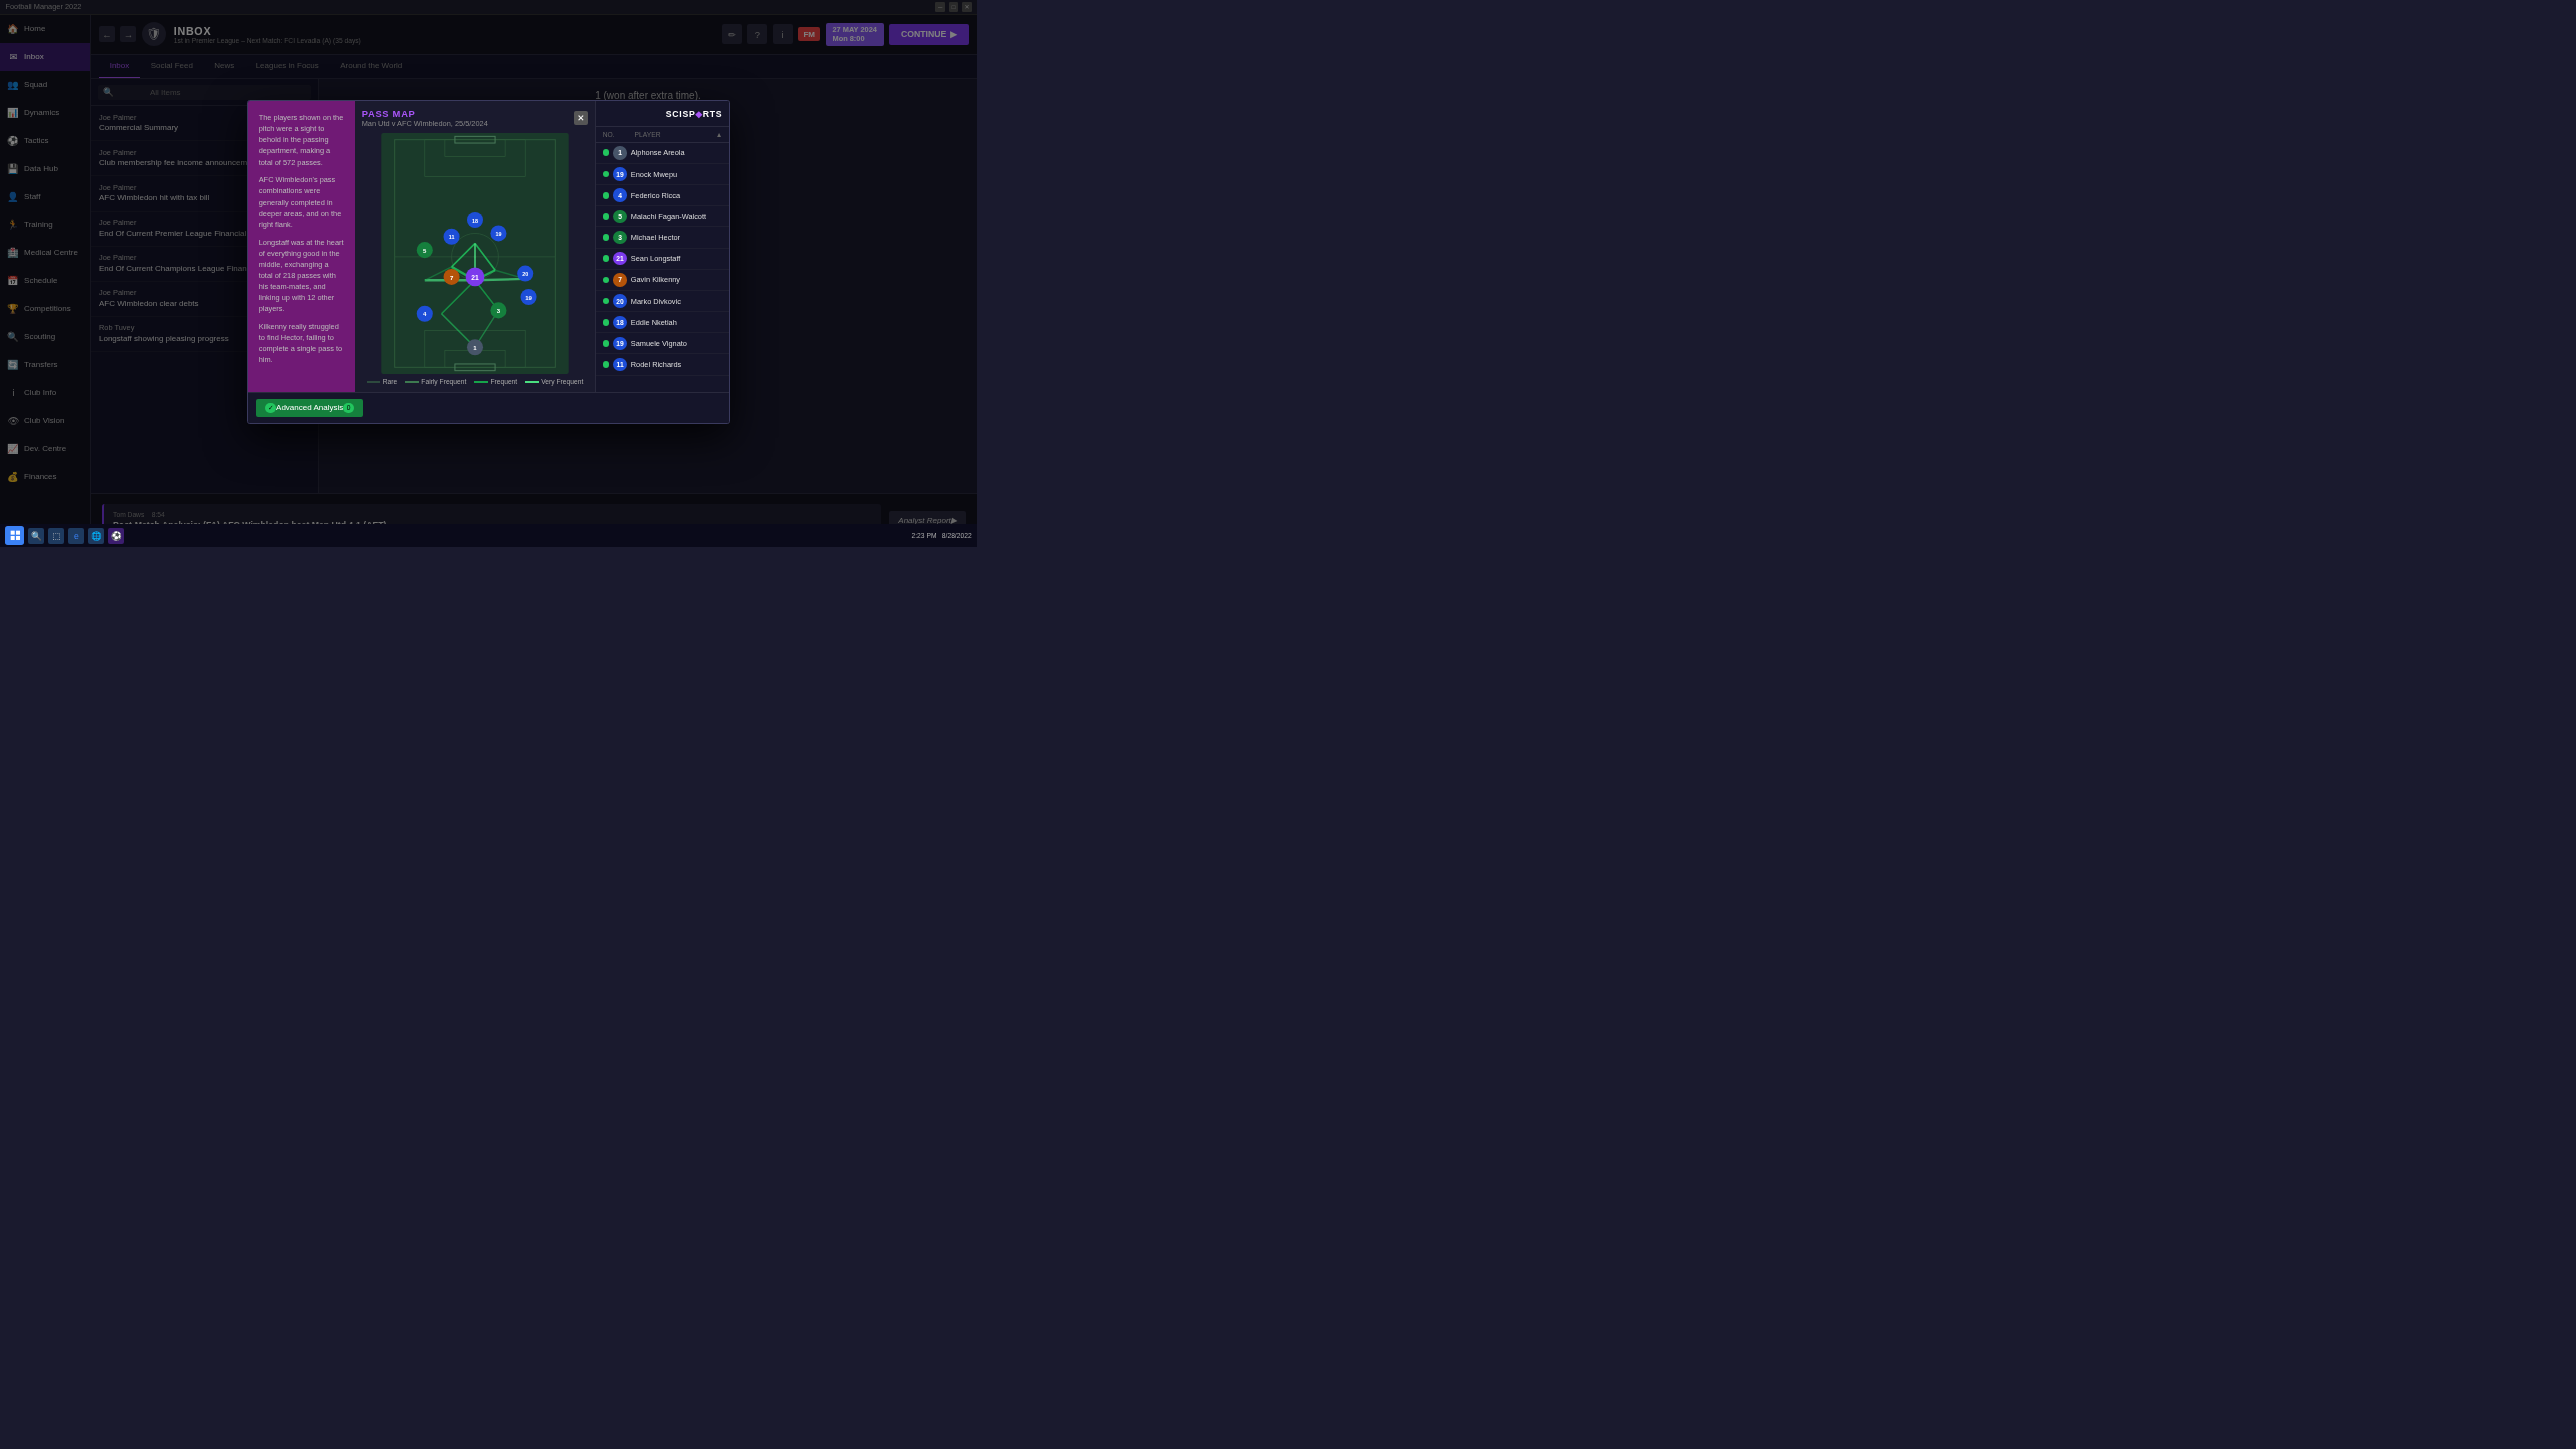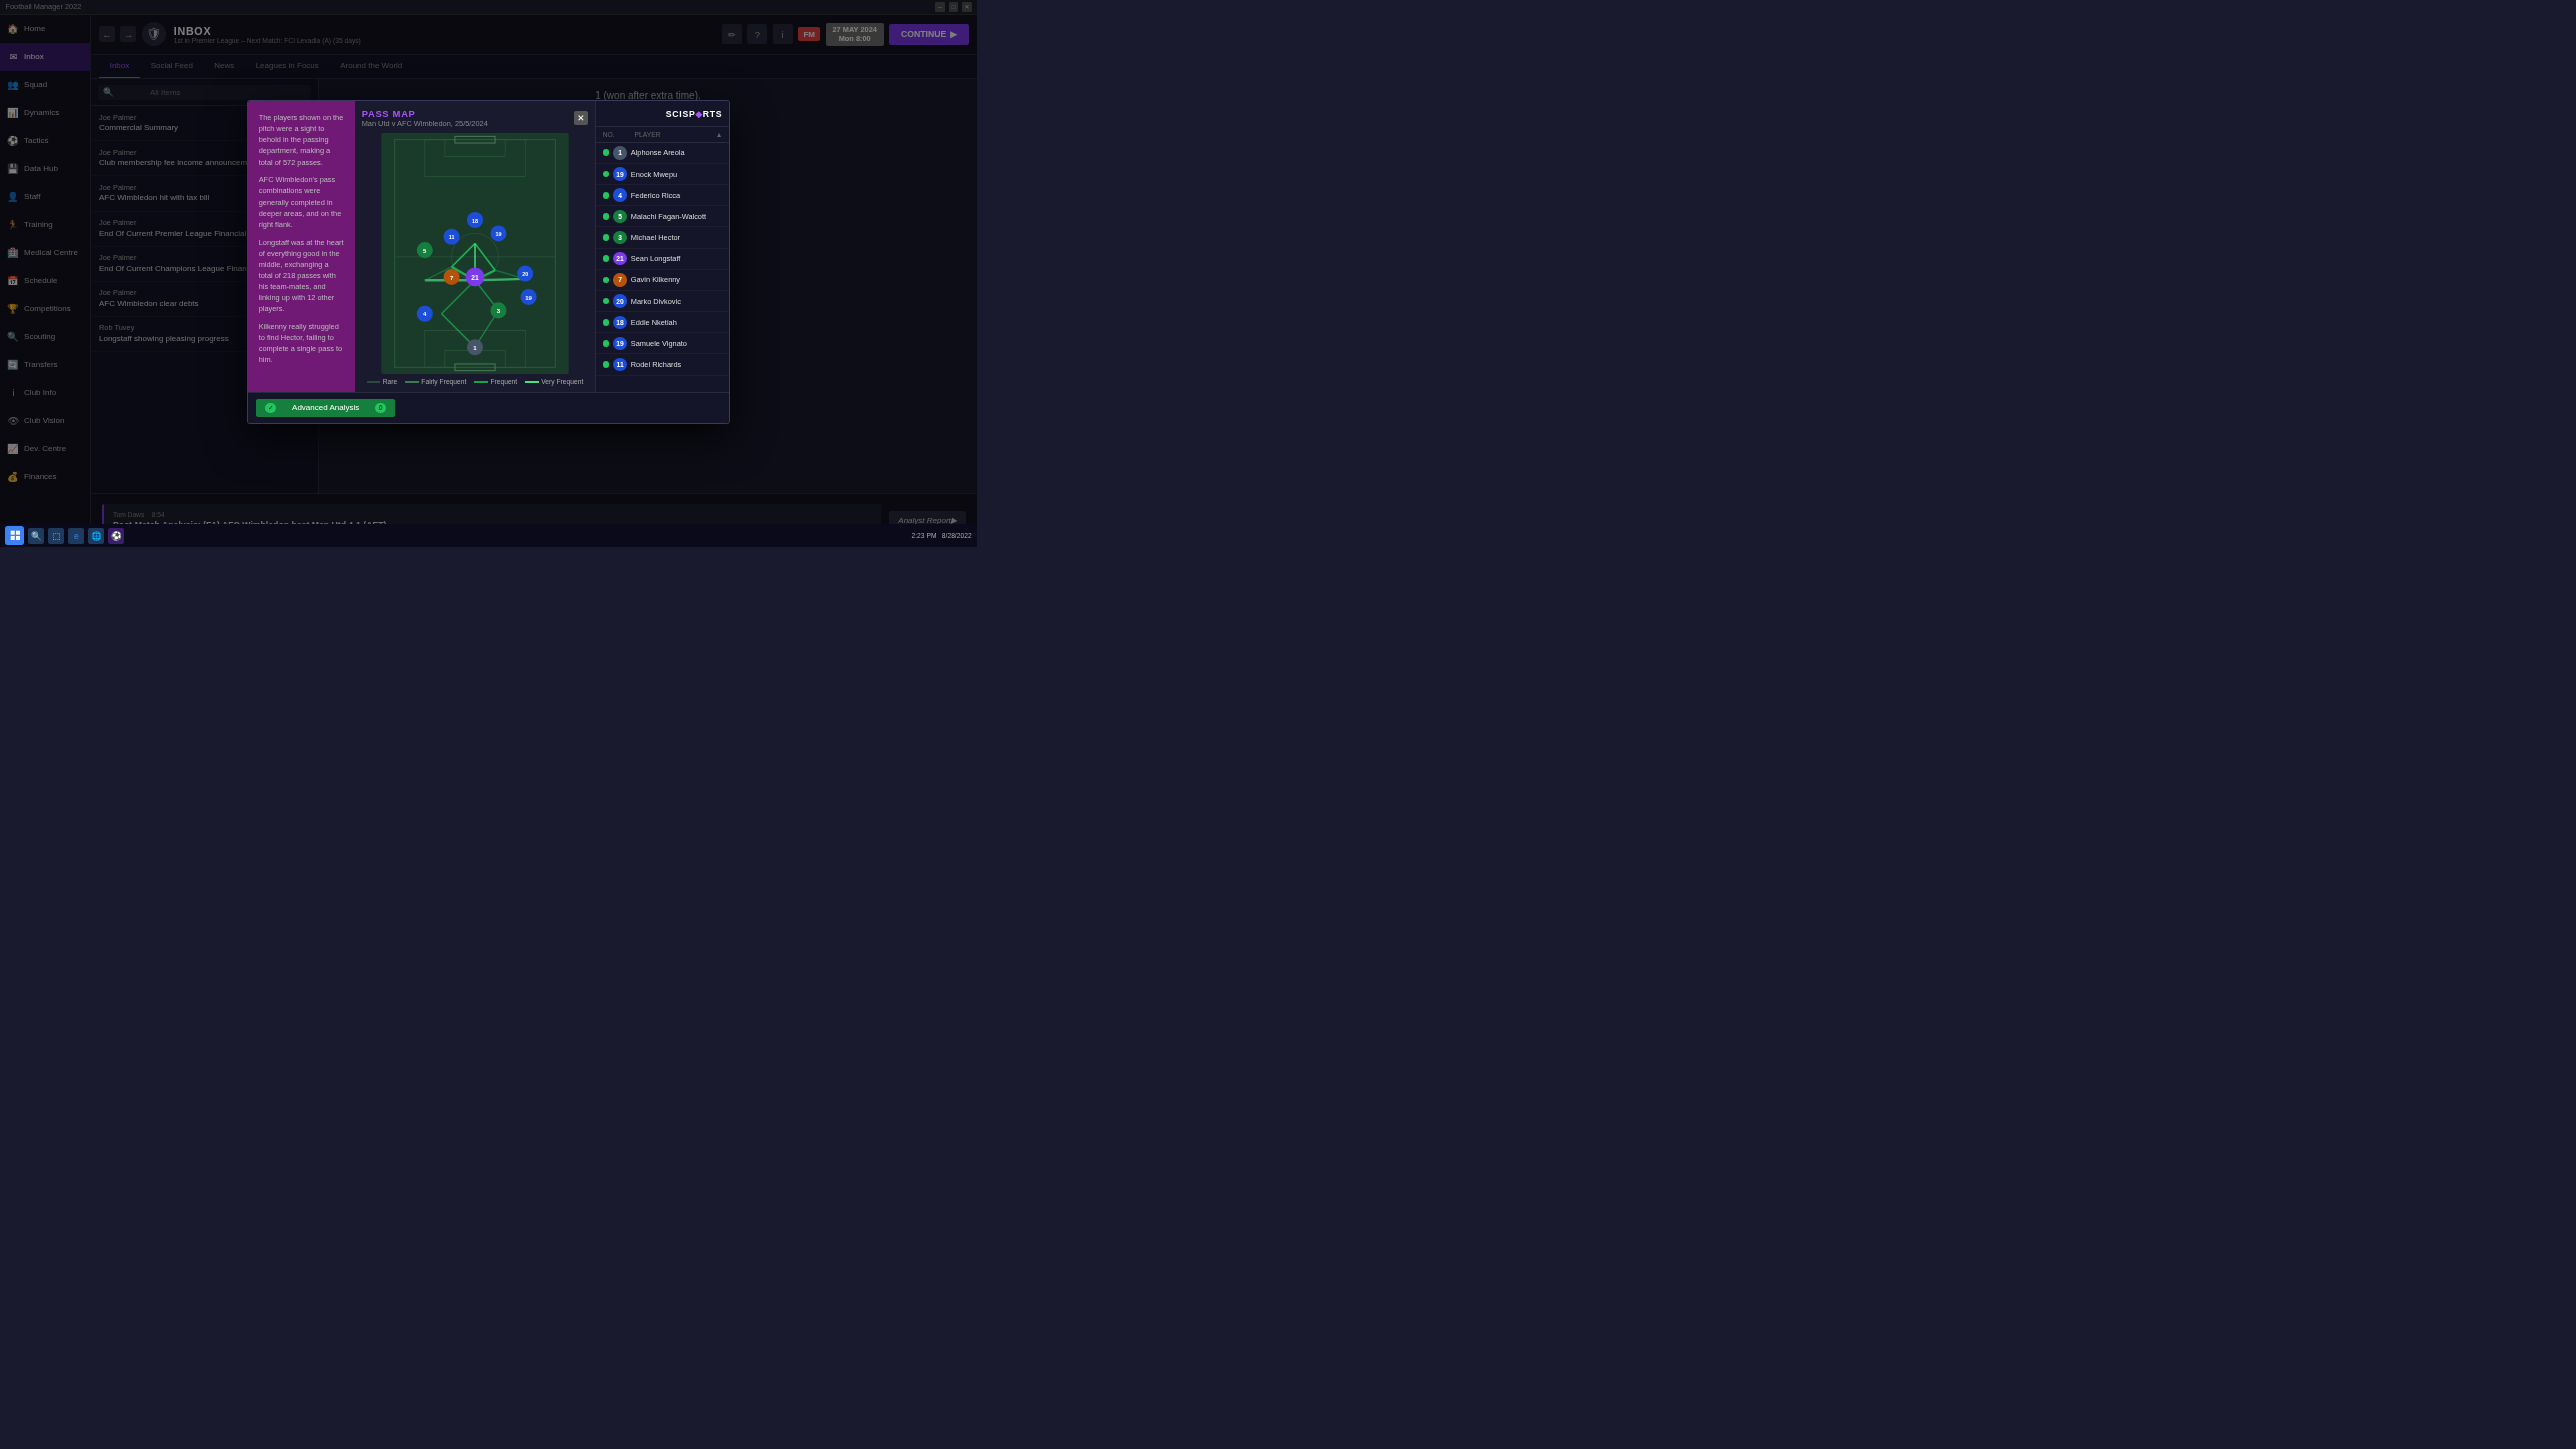"27 MAY 2024" .date-block { background: #737373 -> #8b5cf6; text-align: center -> left }
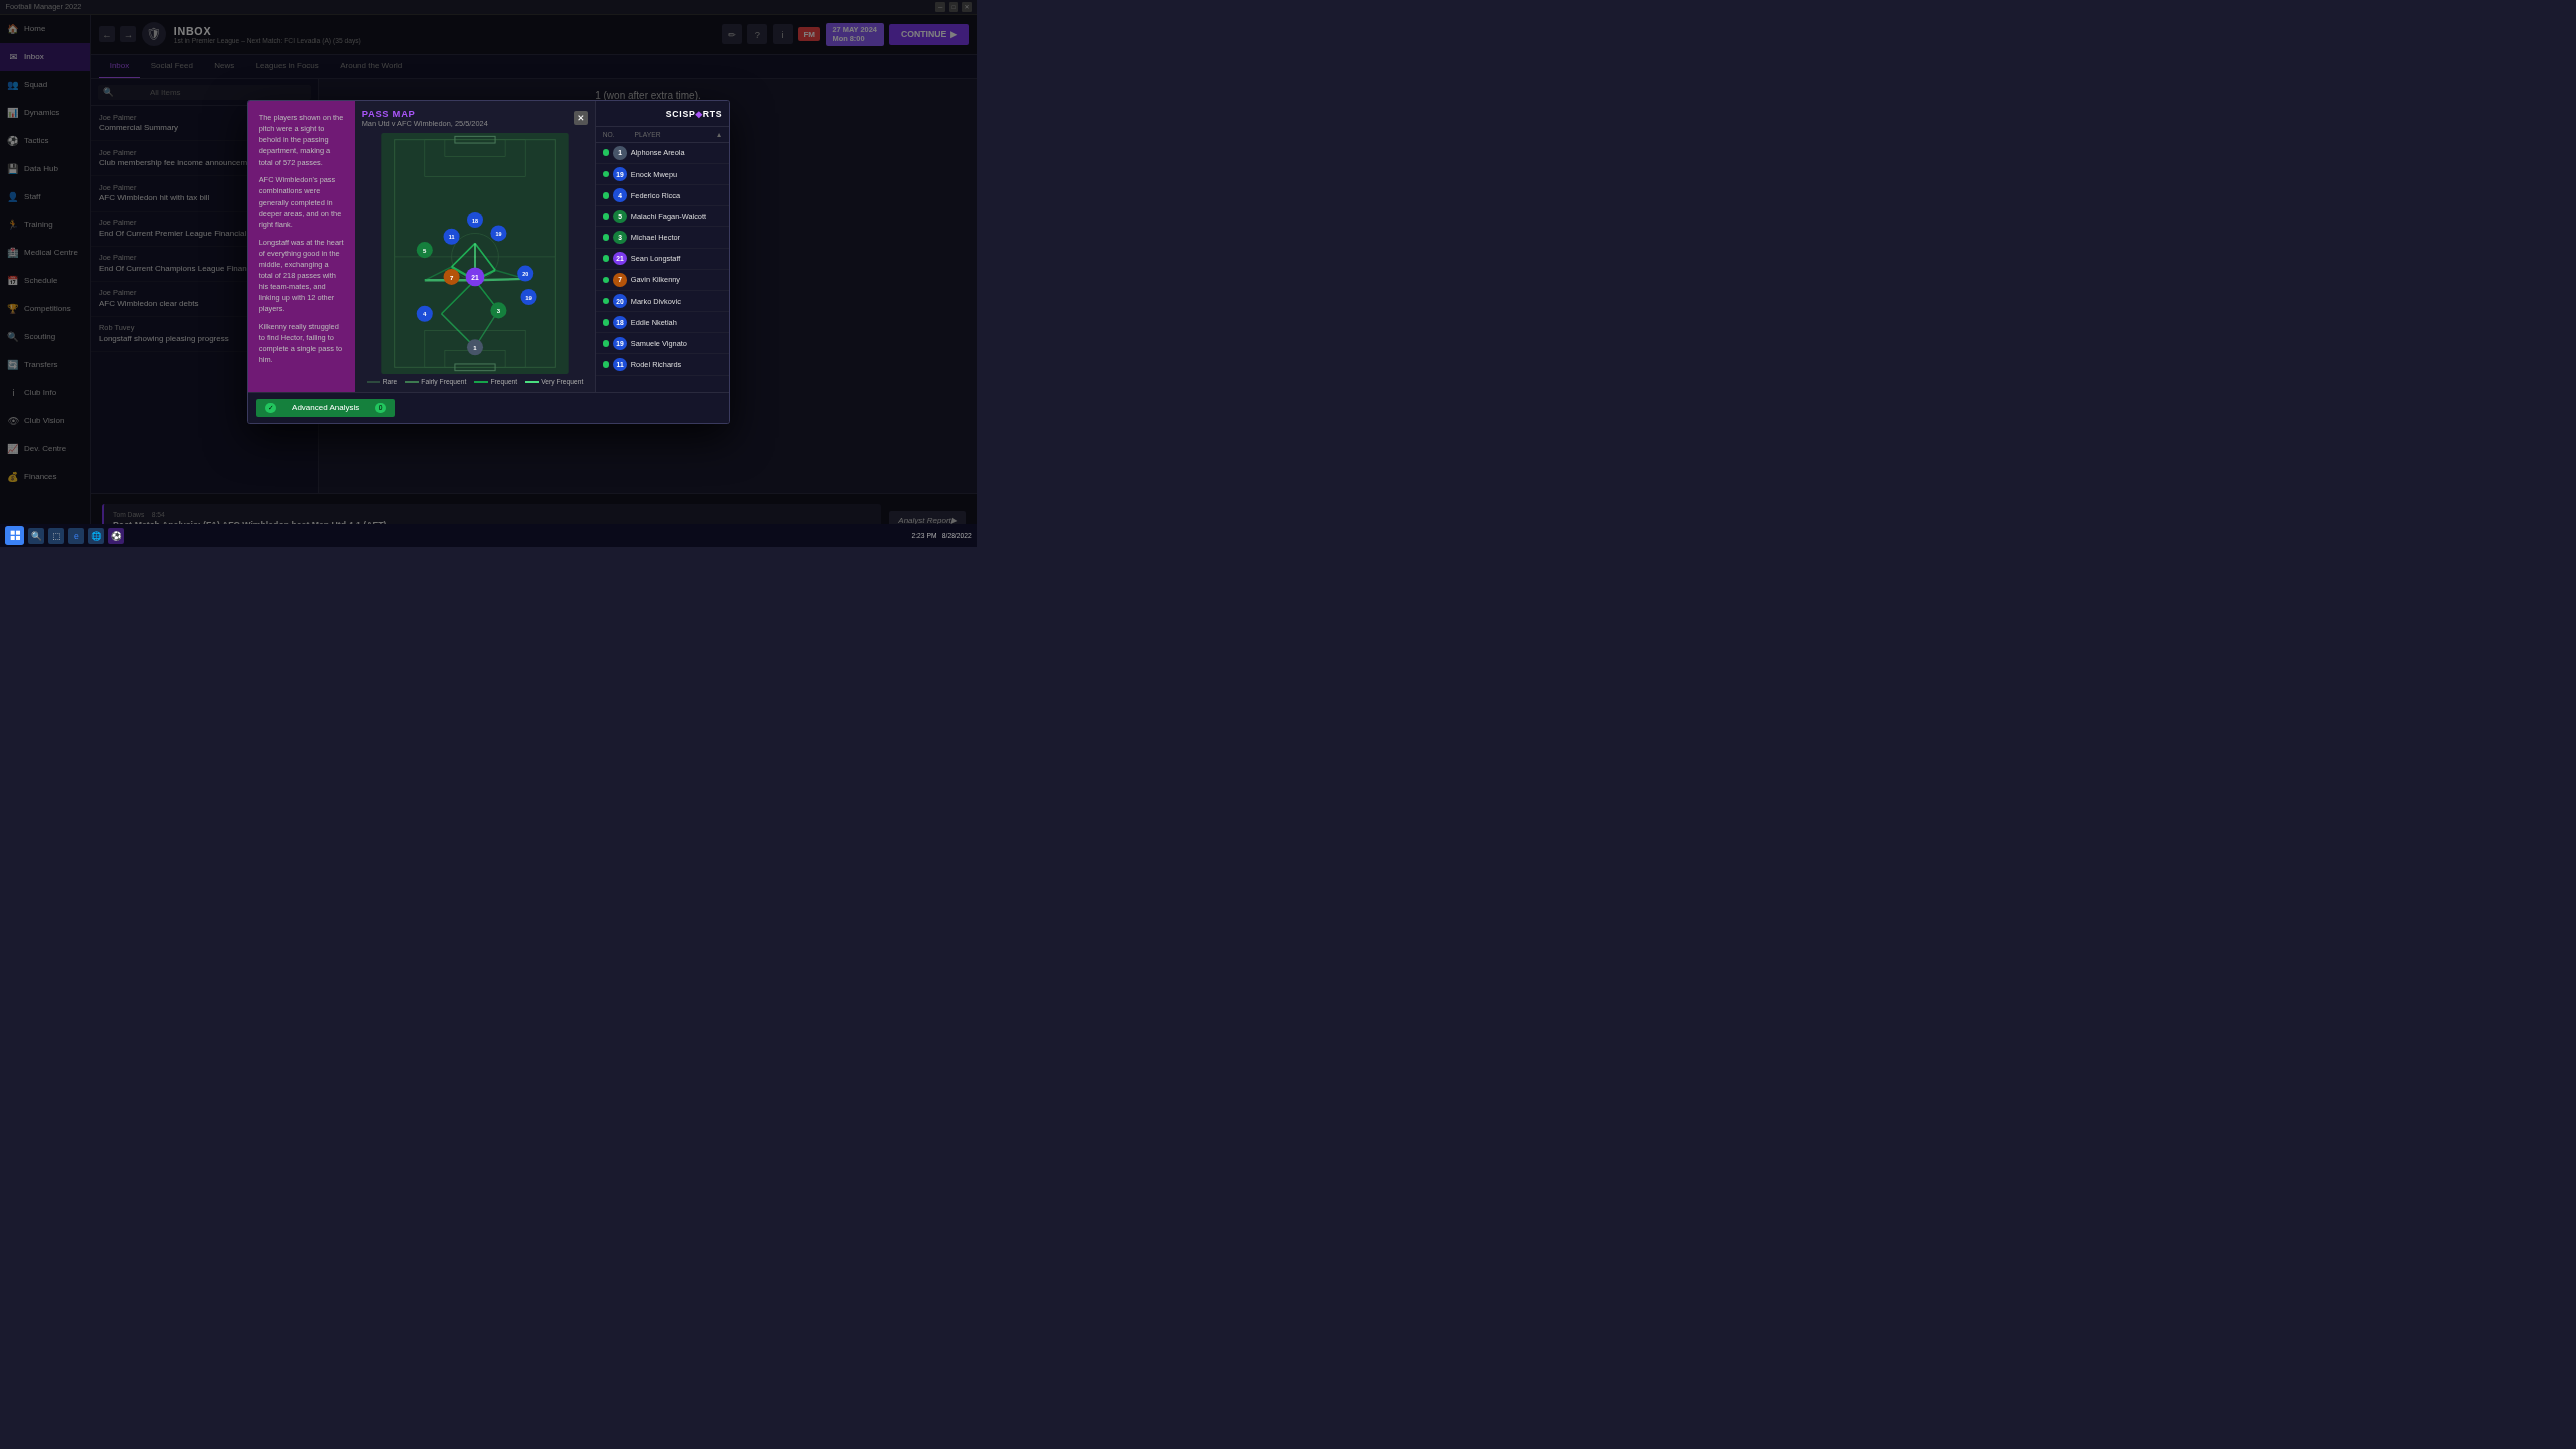"Advanced Analysis" .advanced-analysis-btn { gap: 16px -> 0 }
